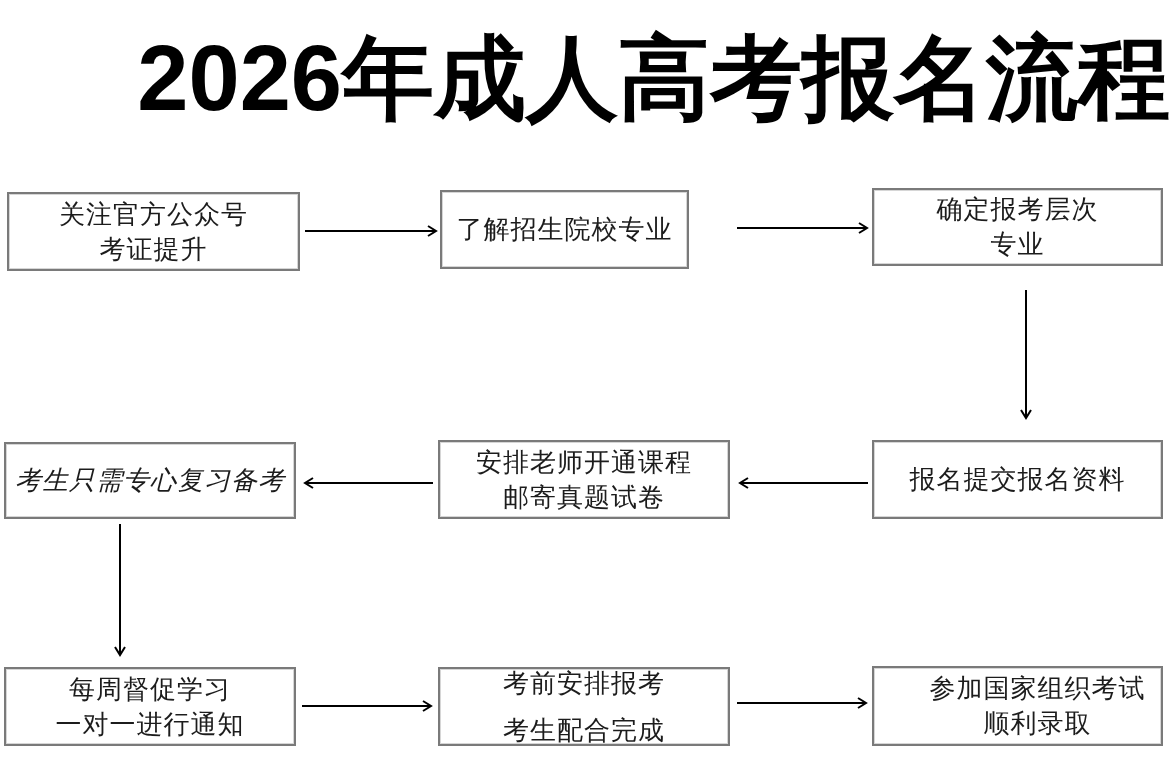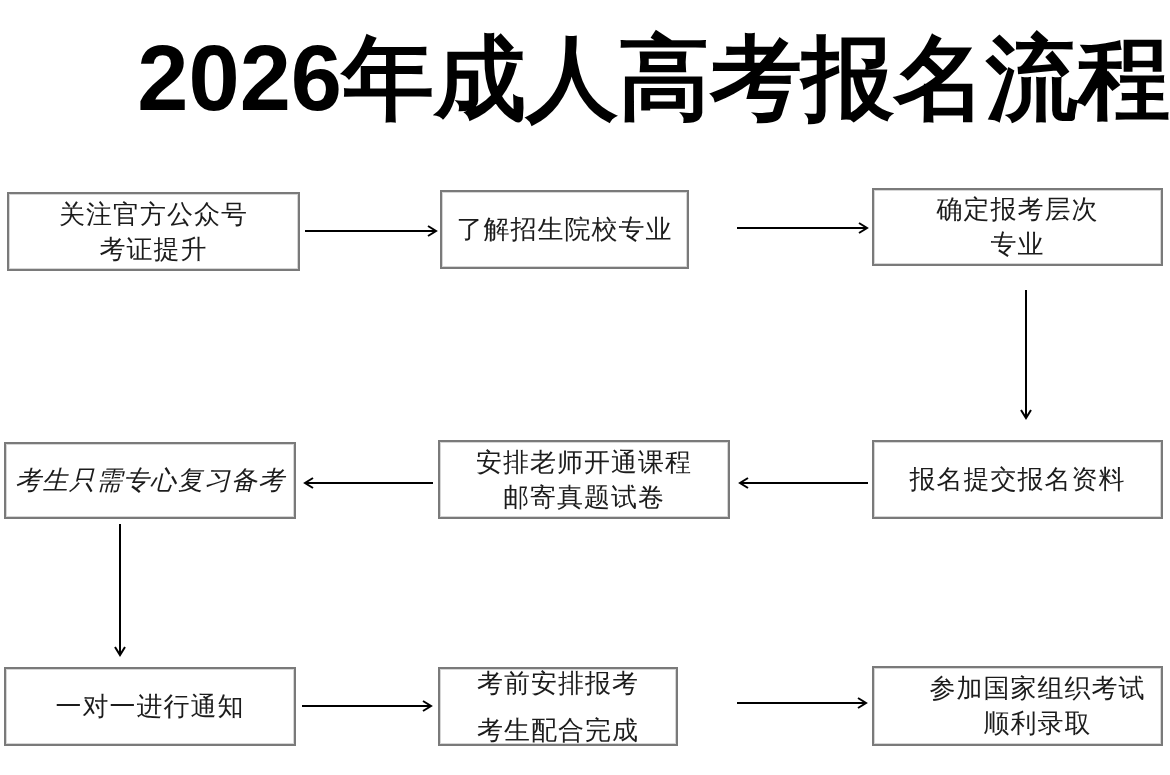"每周督促学习" div.line { html: none -> <div>每周督促学习</div> }
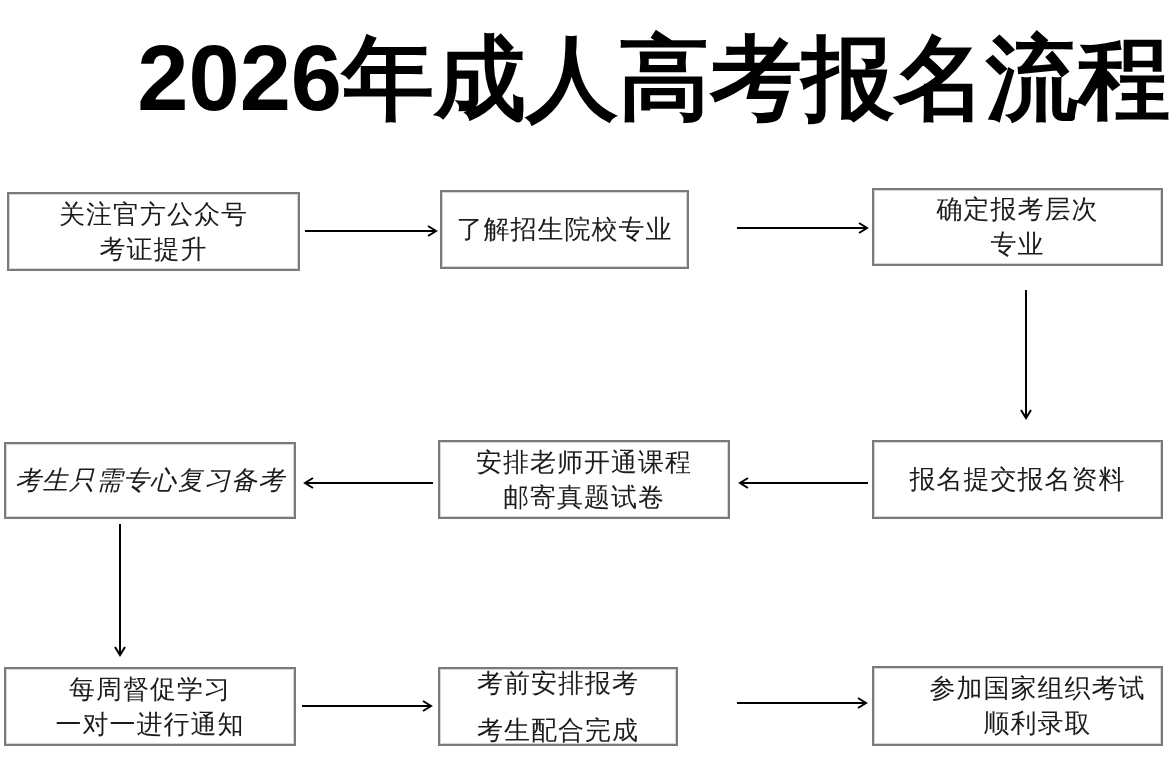"考前安排报考" .n8 { width: 240px -> 292px }
